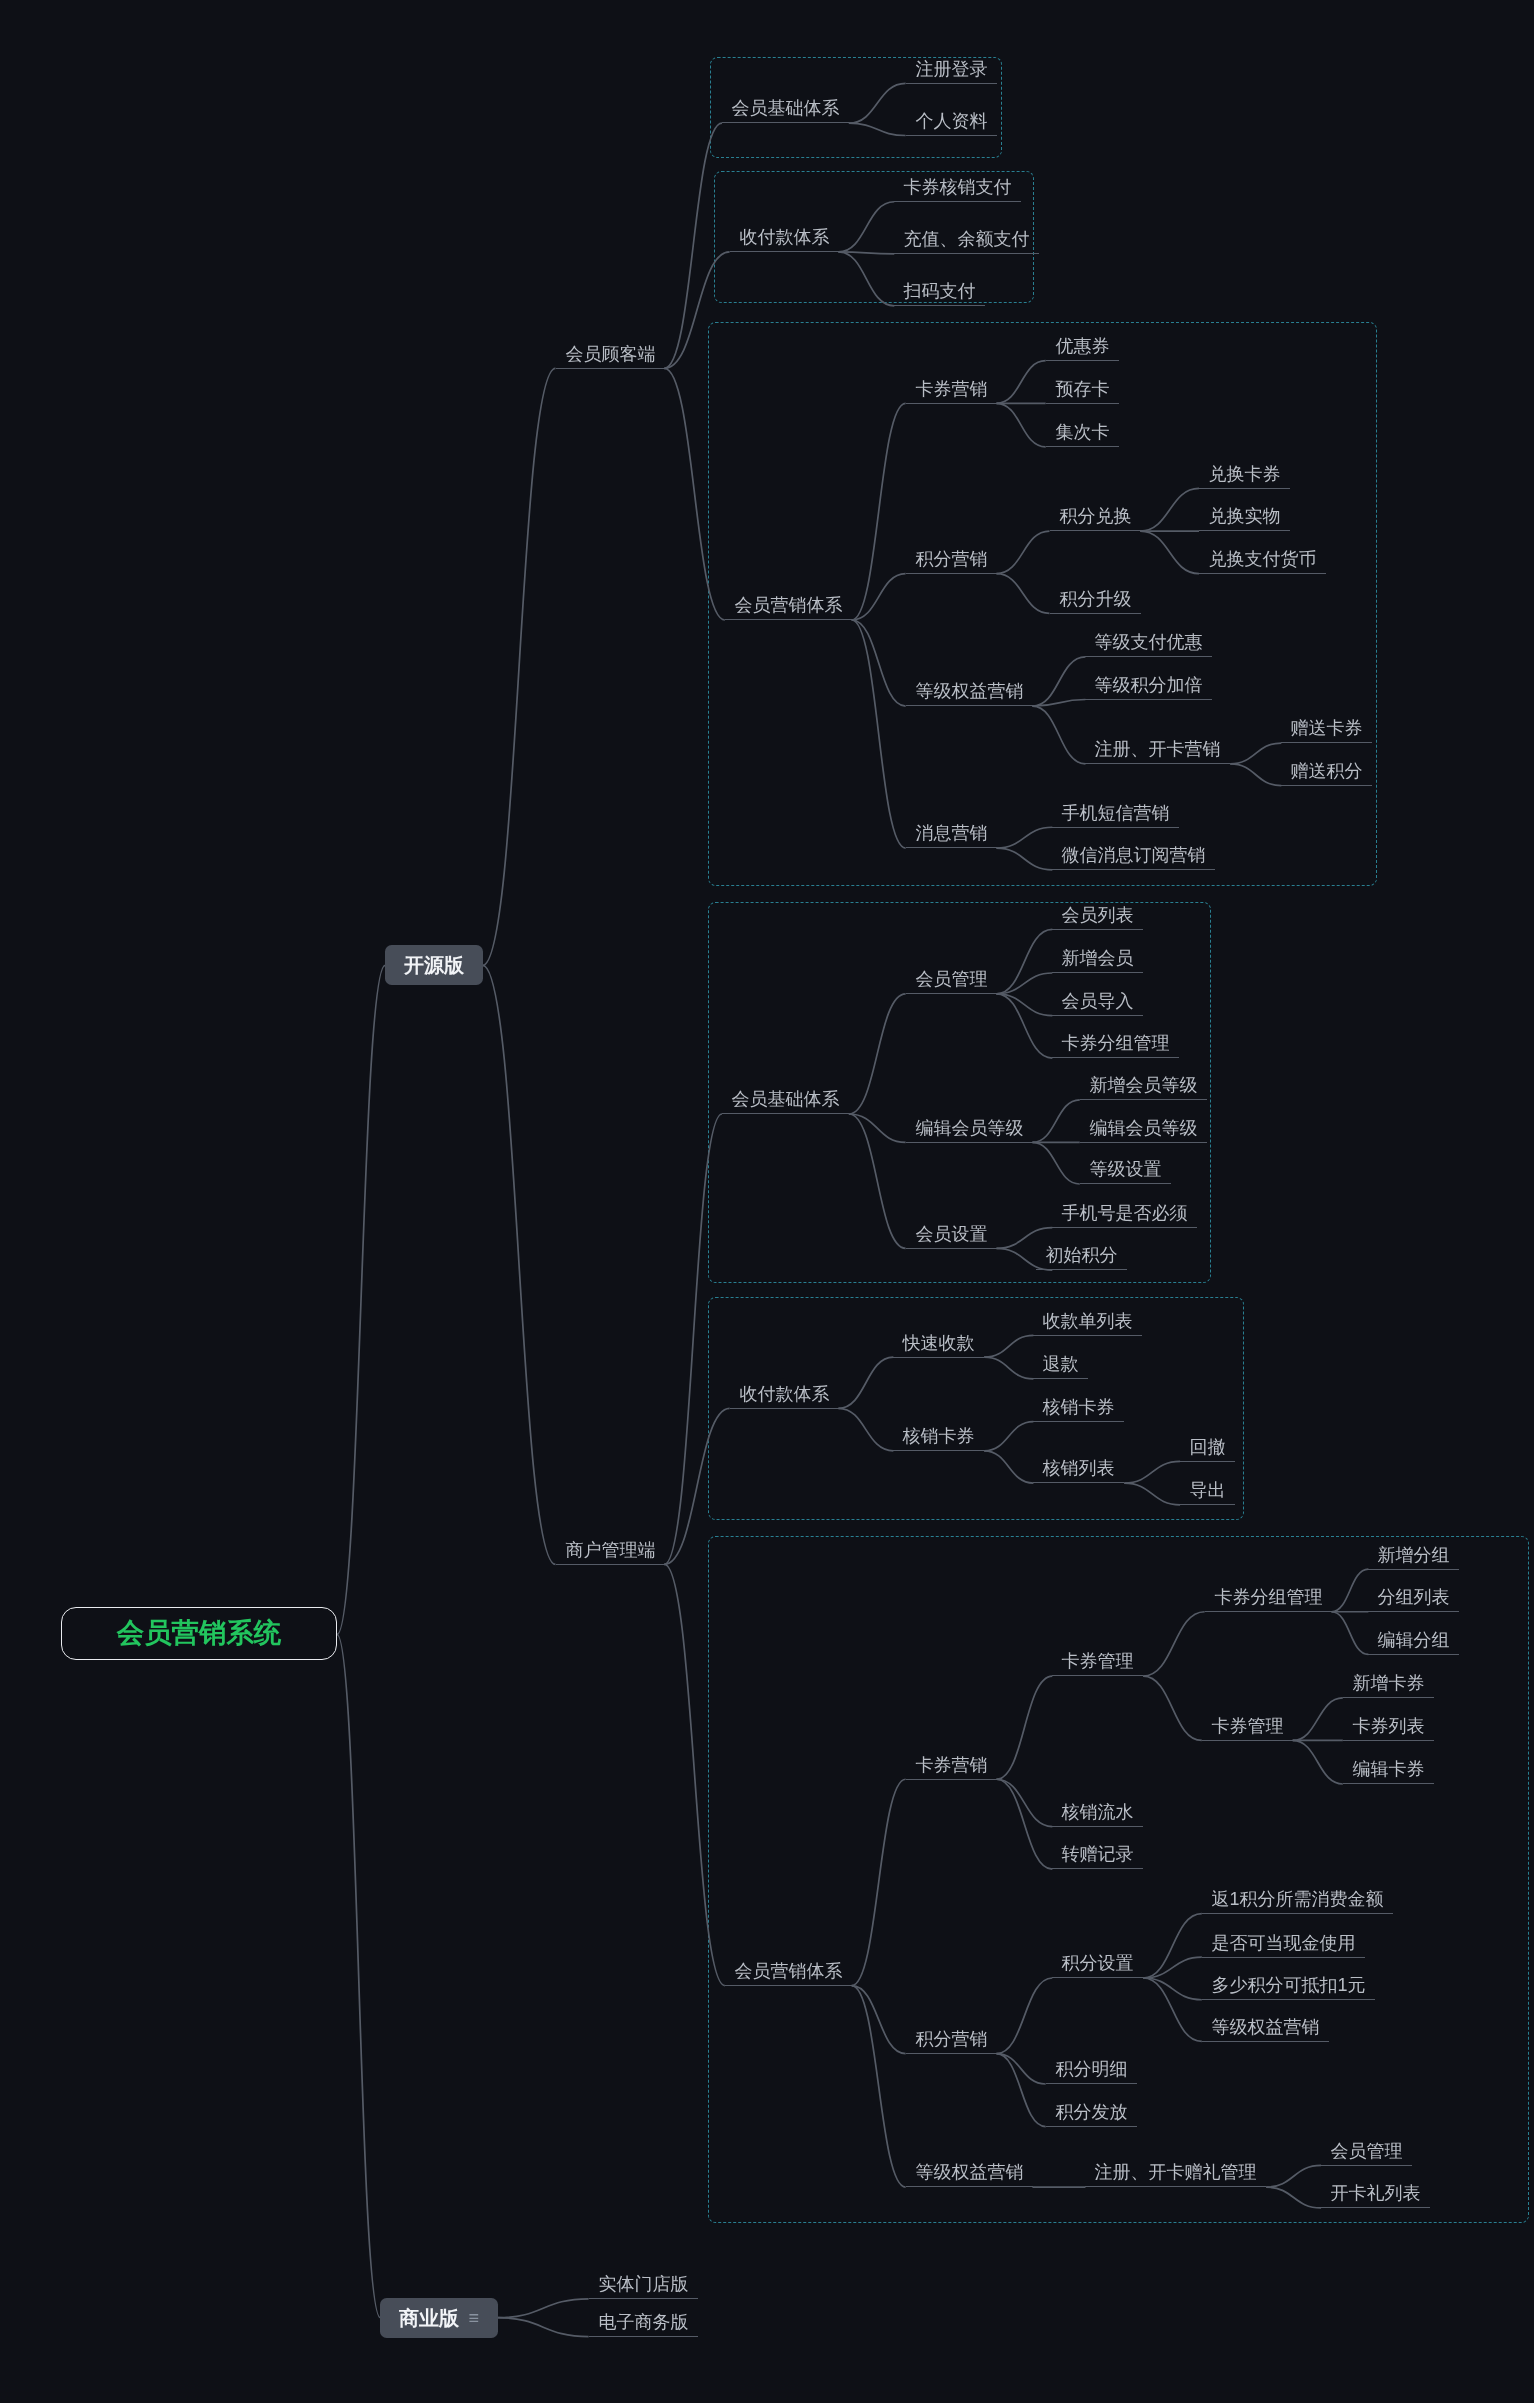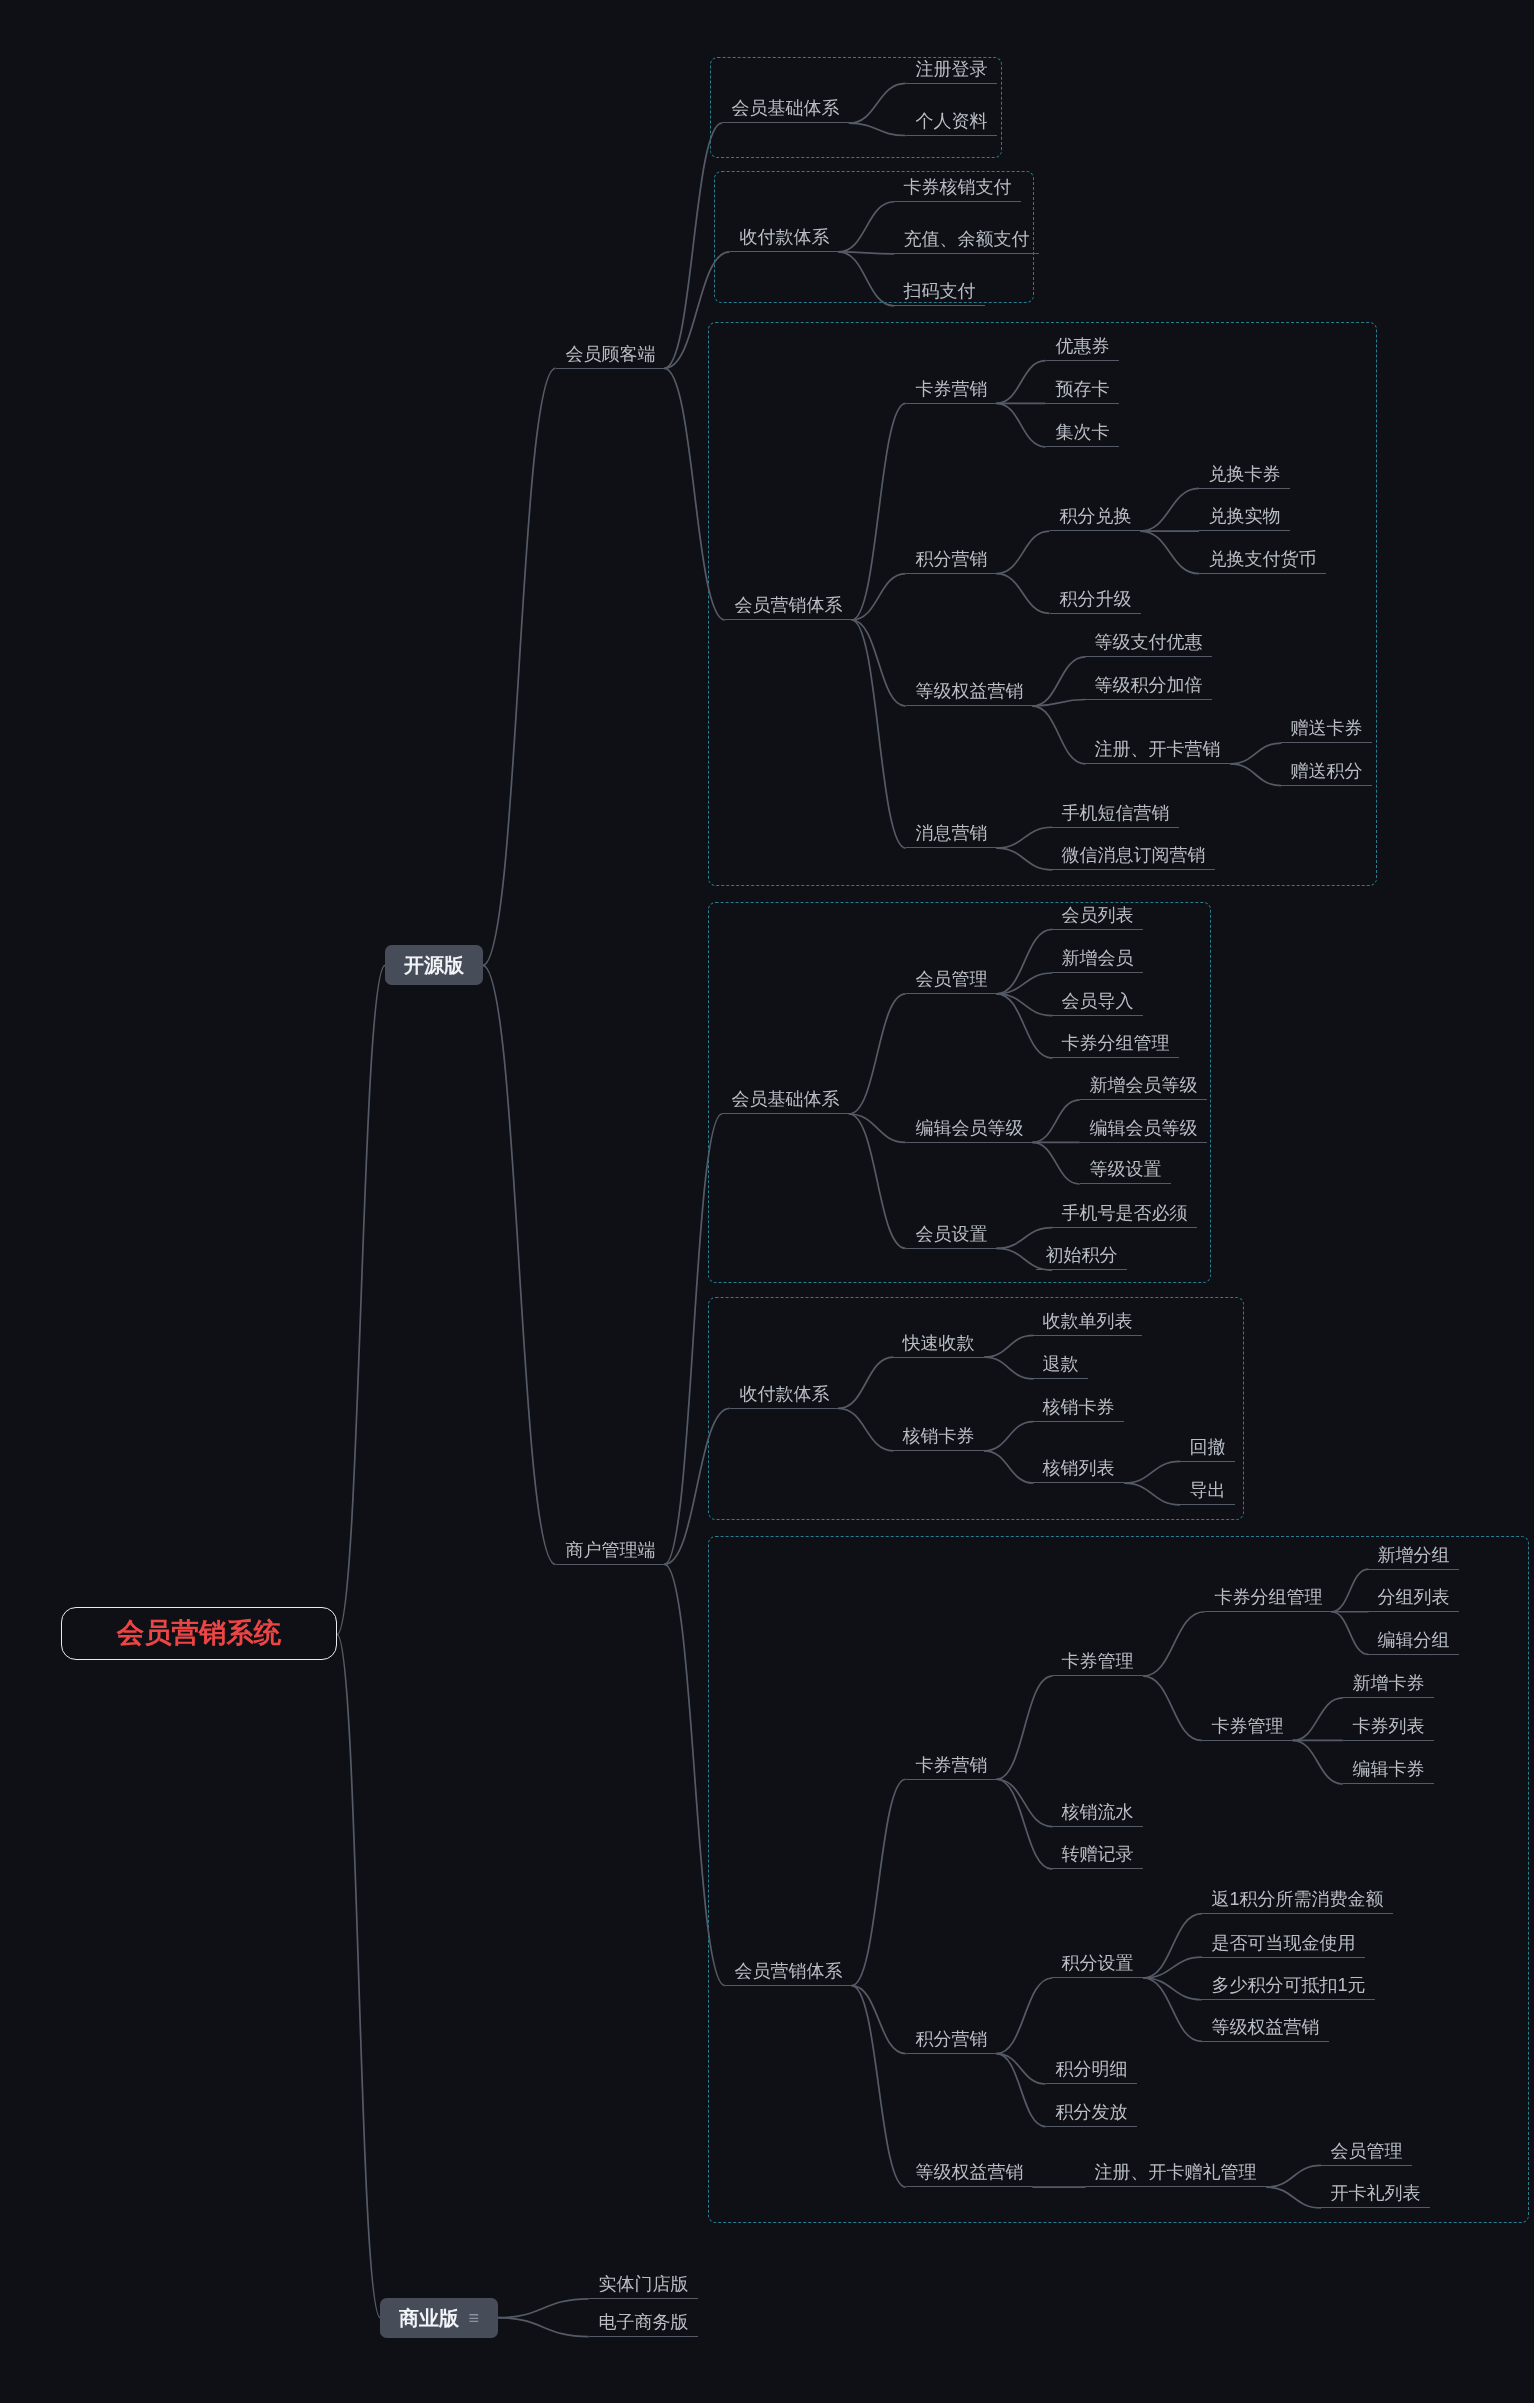"会员营销系统" .root { color: #ef4444 -> #22c55e }
